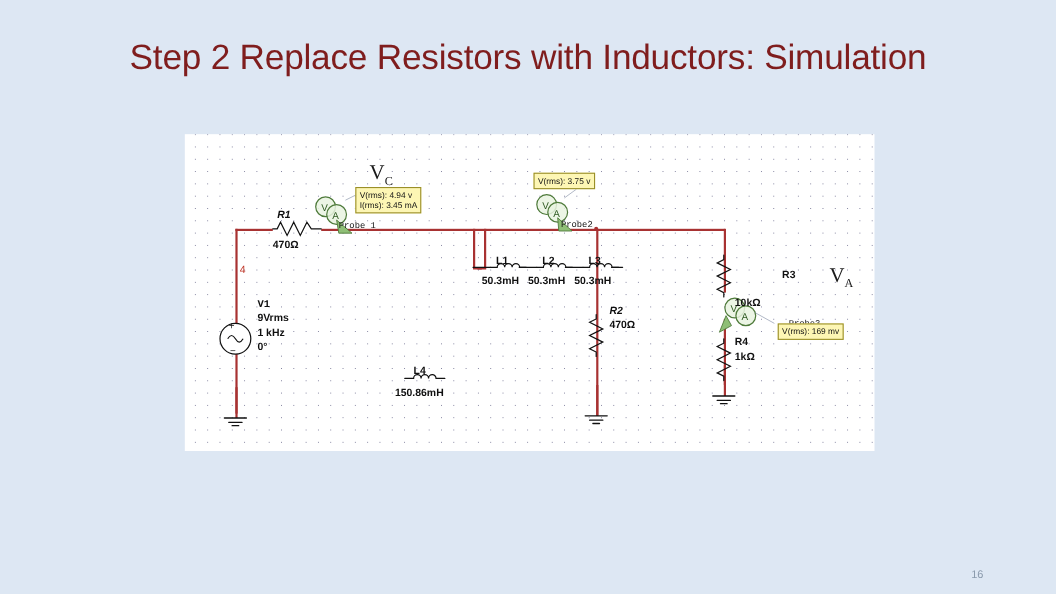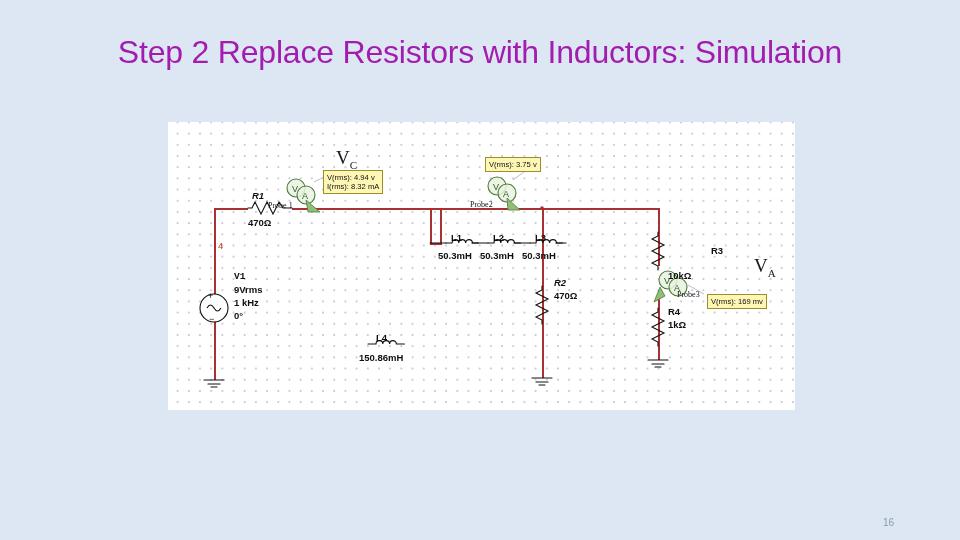"Step 2 Replace Resistors with" .title { color: #a21caf -> #7f1d1d }
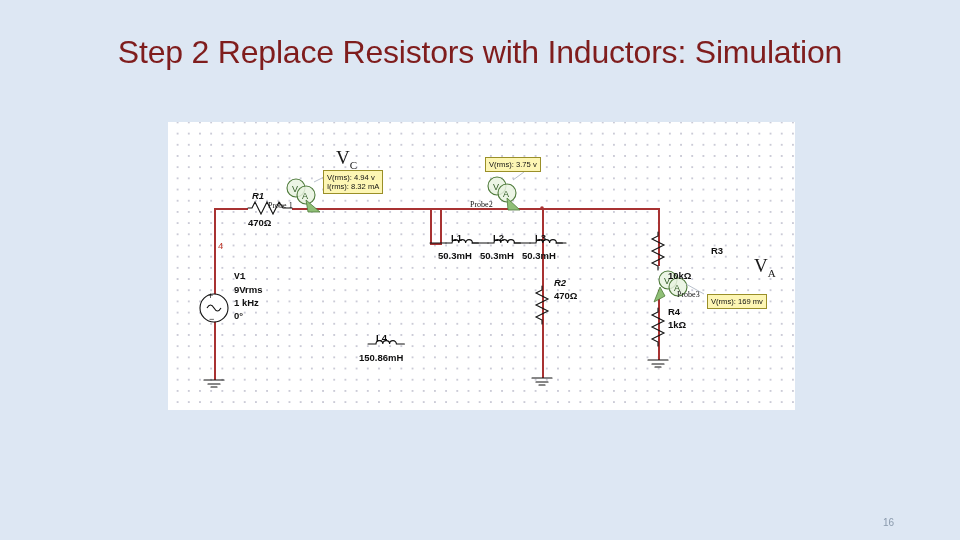"I(rms): 8.32 mA" div { text: 8.32 -> 3.45 }
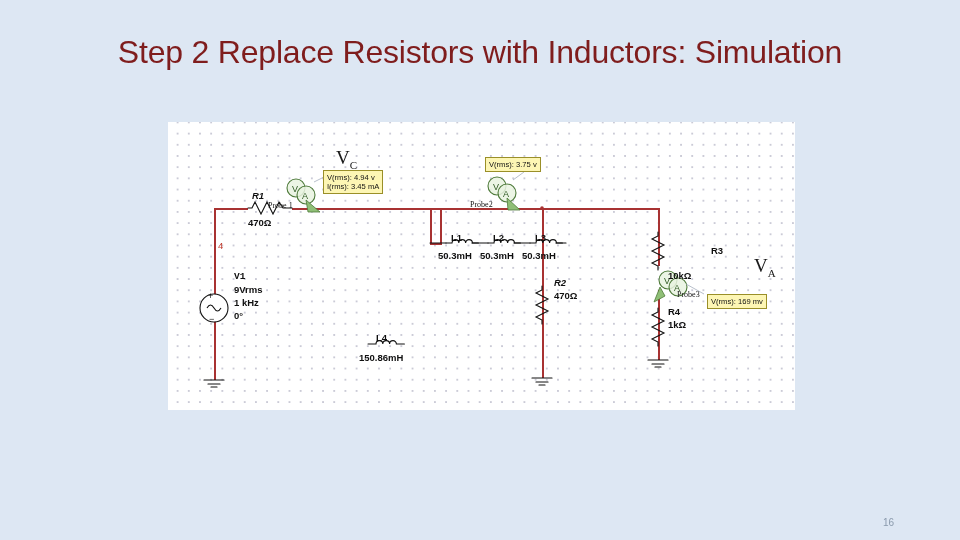"Probe 1" .probe-lbl { font-family: Liberation Serif, serif -> Liberation Mono, monospace; padding-left: none -> 40px }
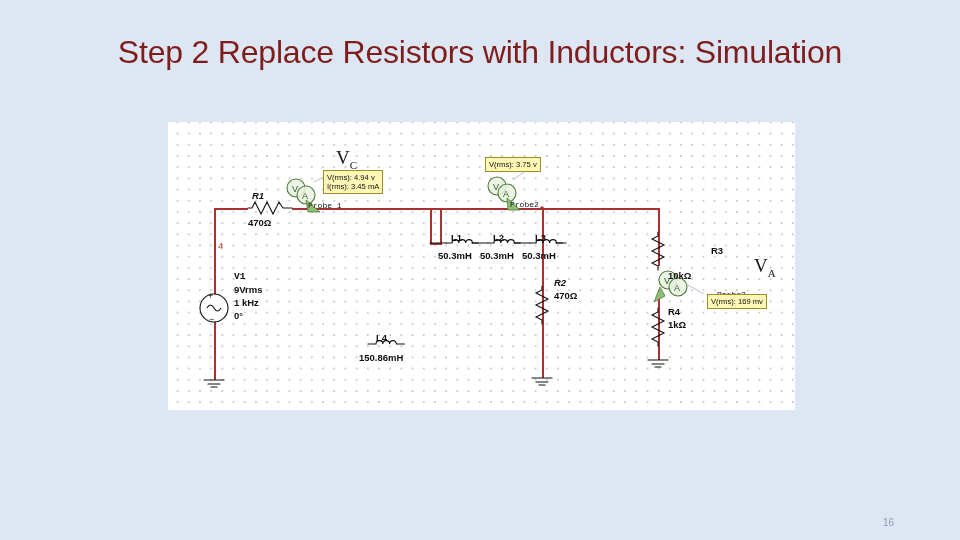"VA" div.bigv { top: 133px -> 118px }
